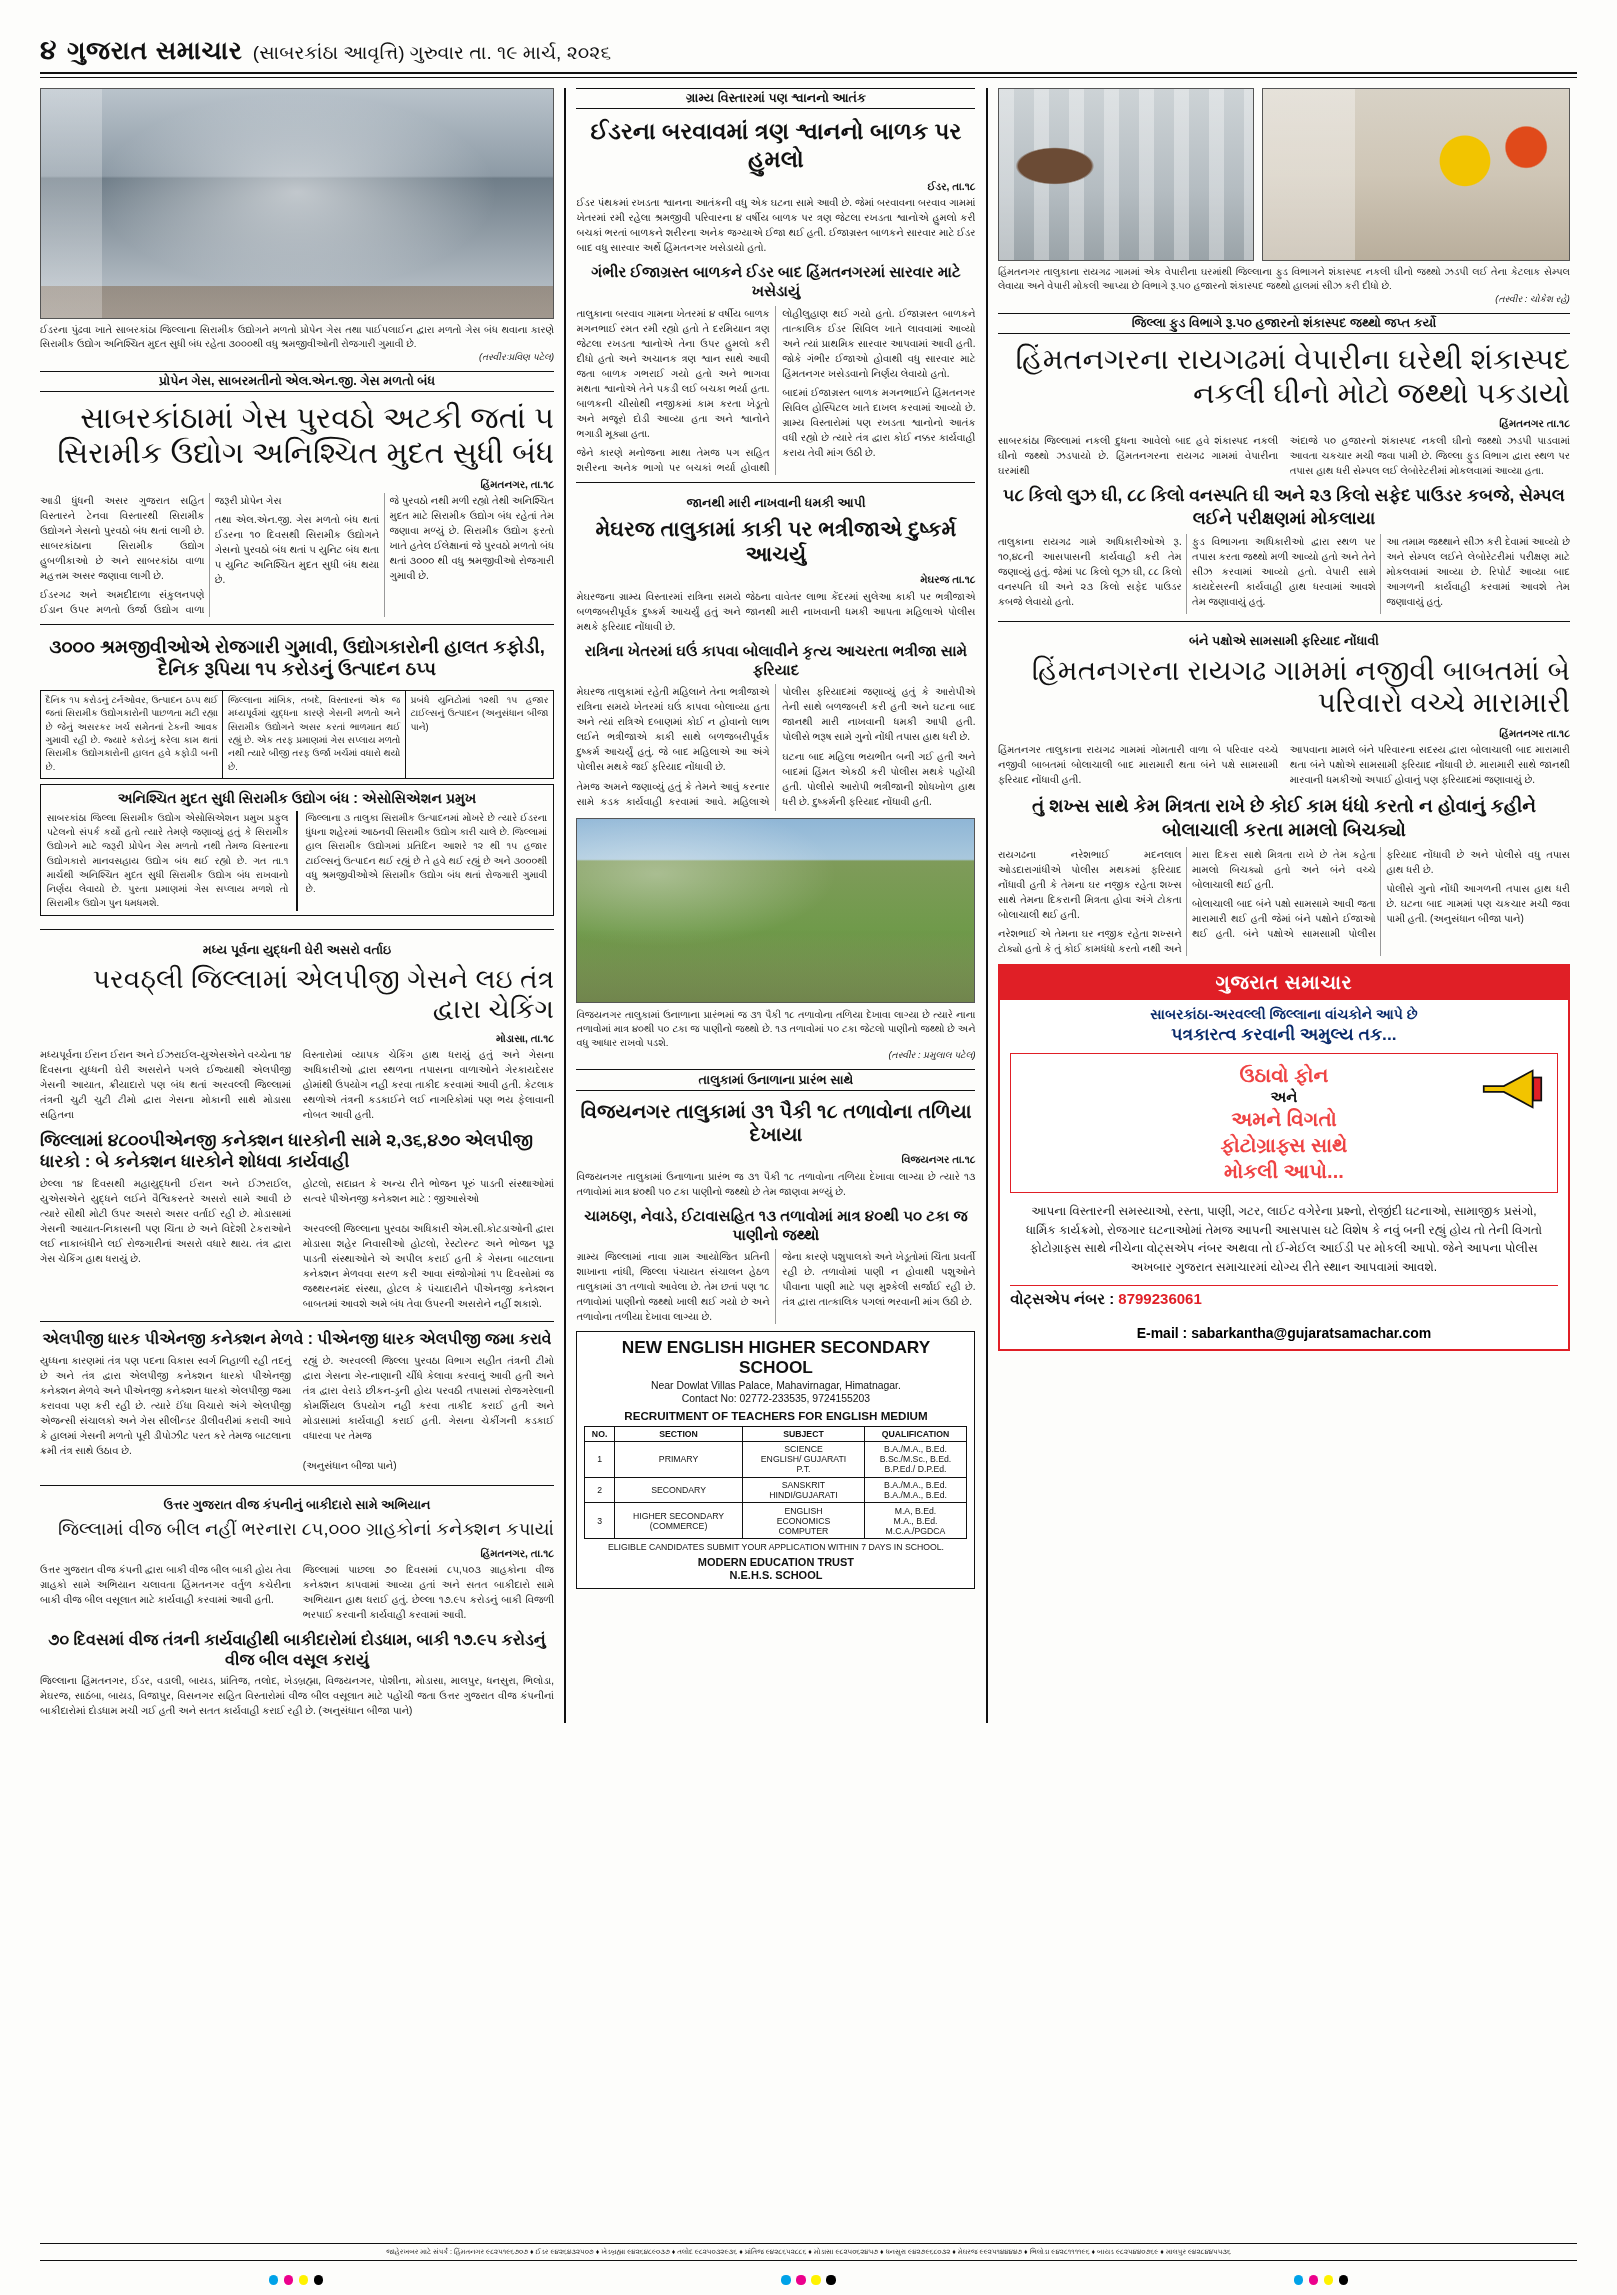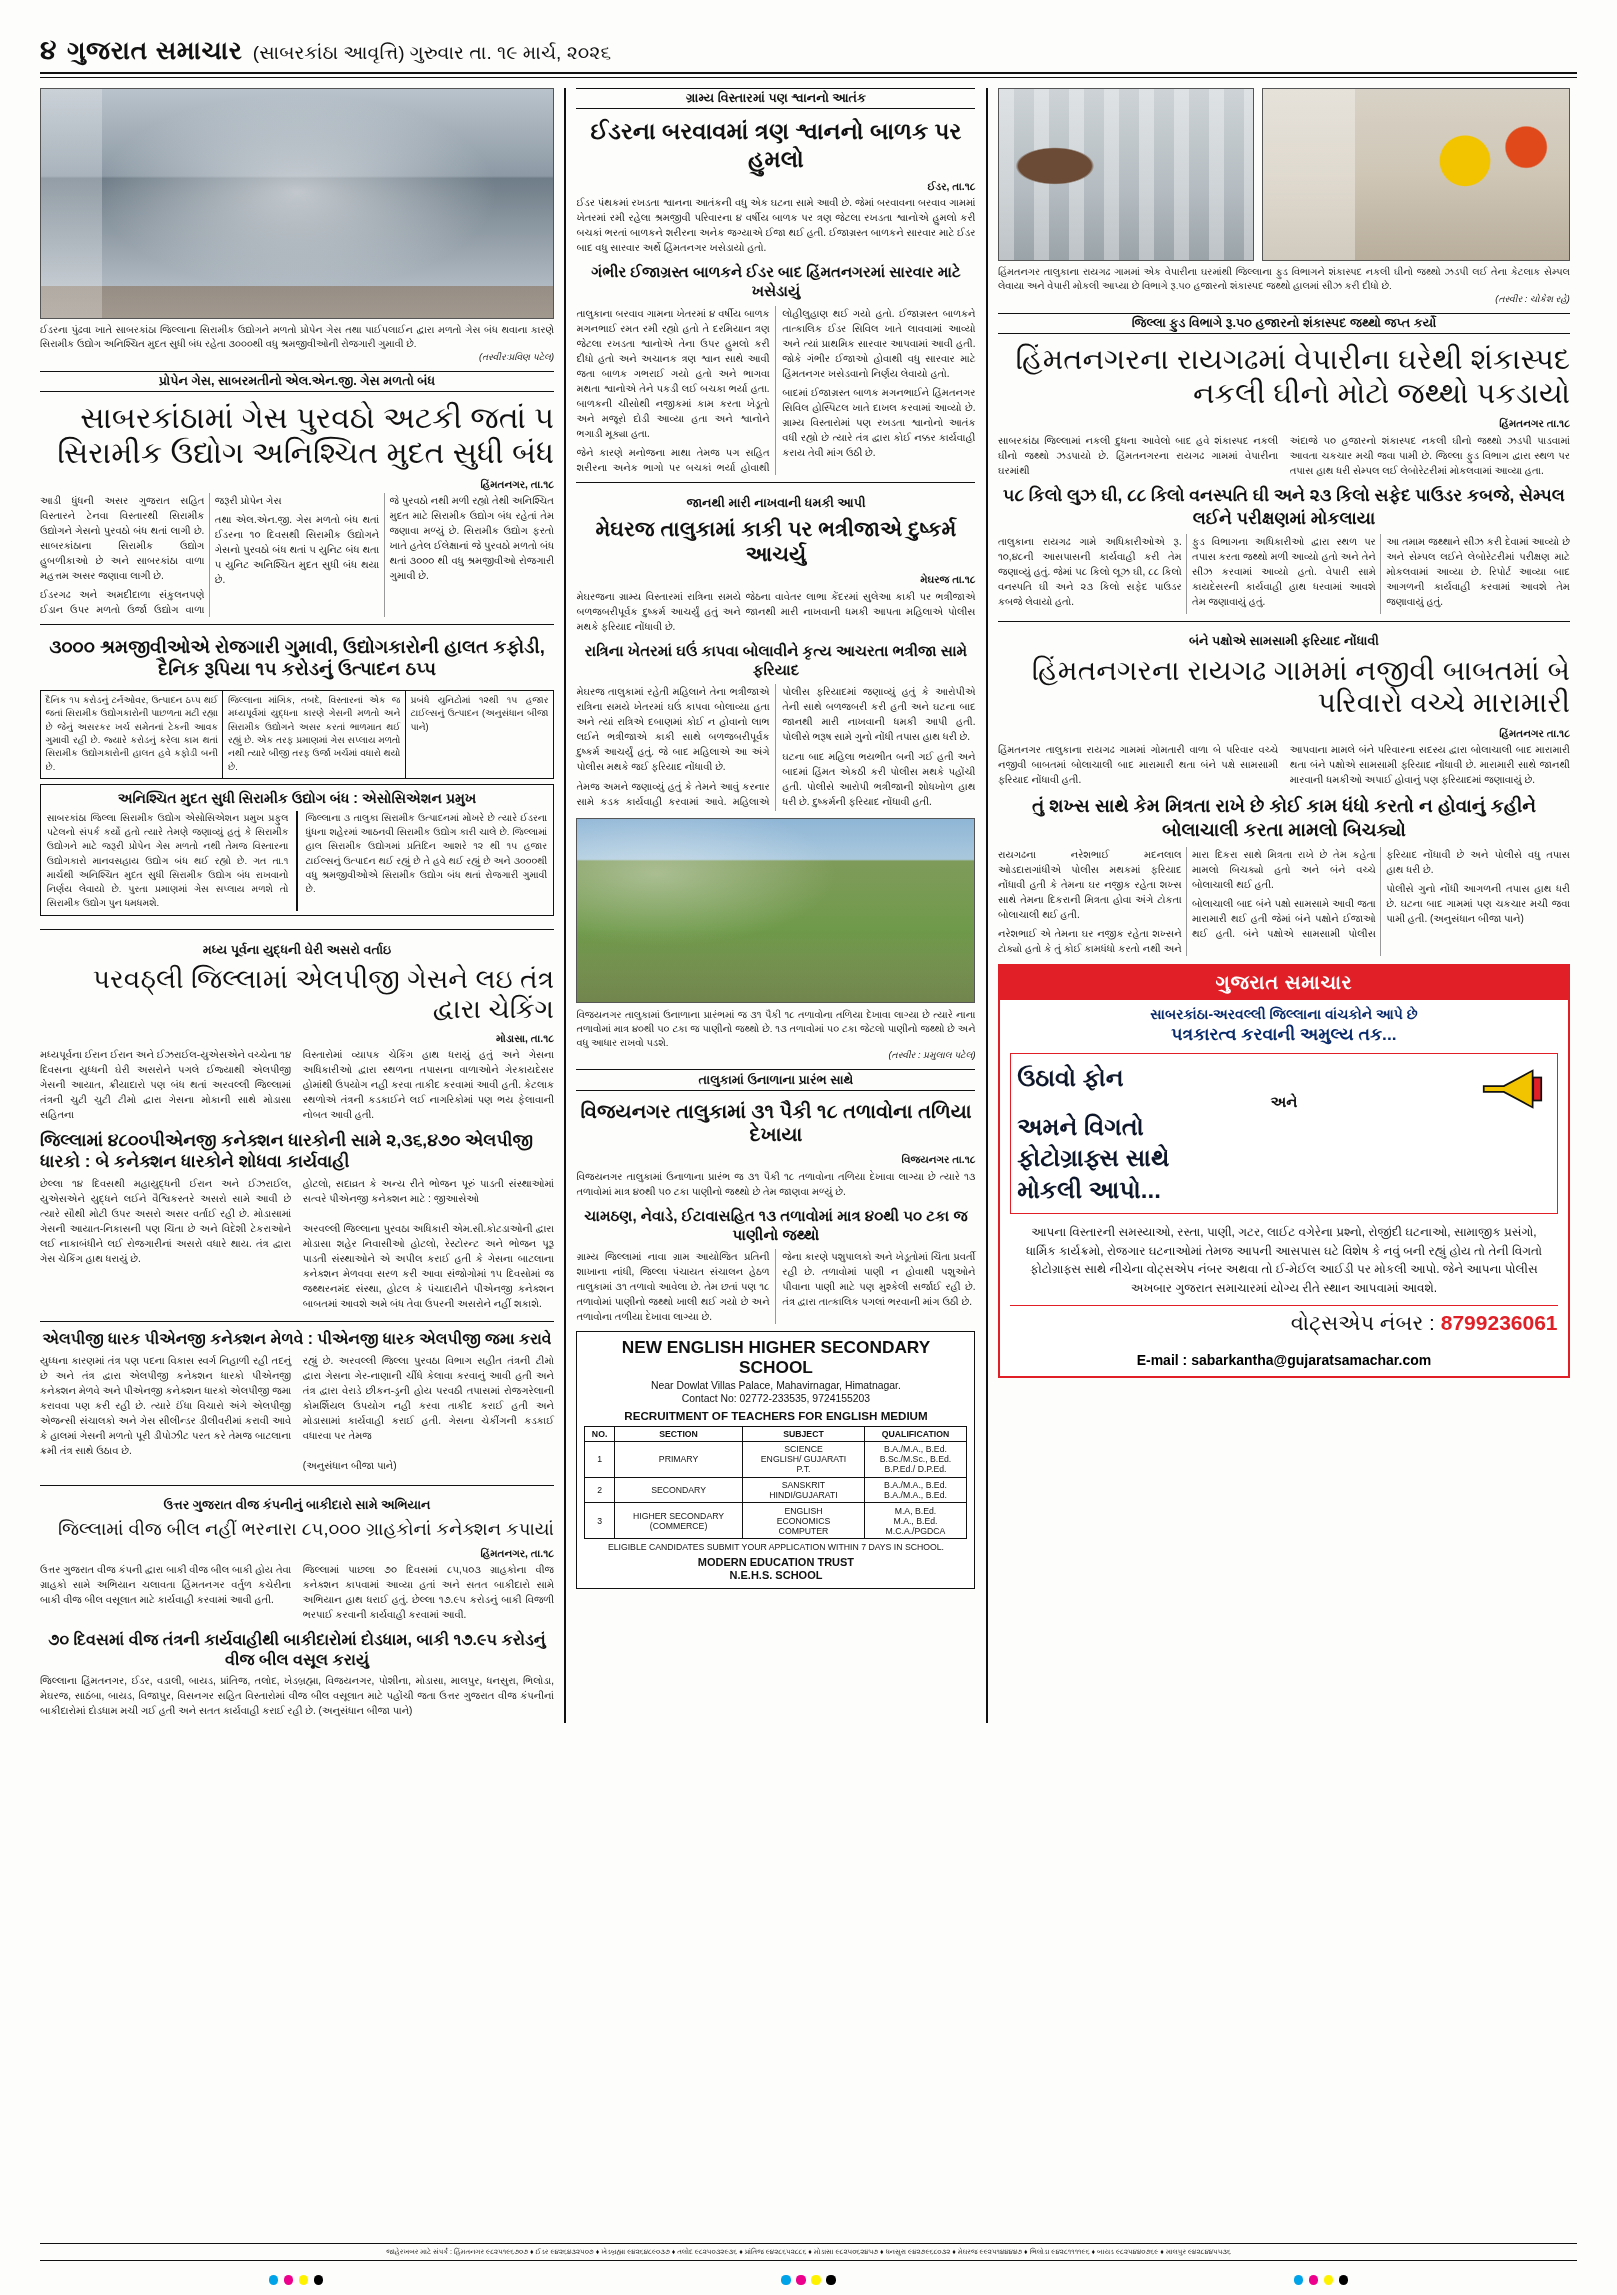"ઉઠાવો ફોન" .ad-inner .big { color: #0f172a -> #ef4444; font-size: 24px -> 20px; text-align: left -> center }
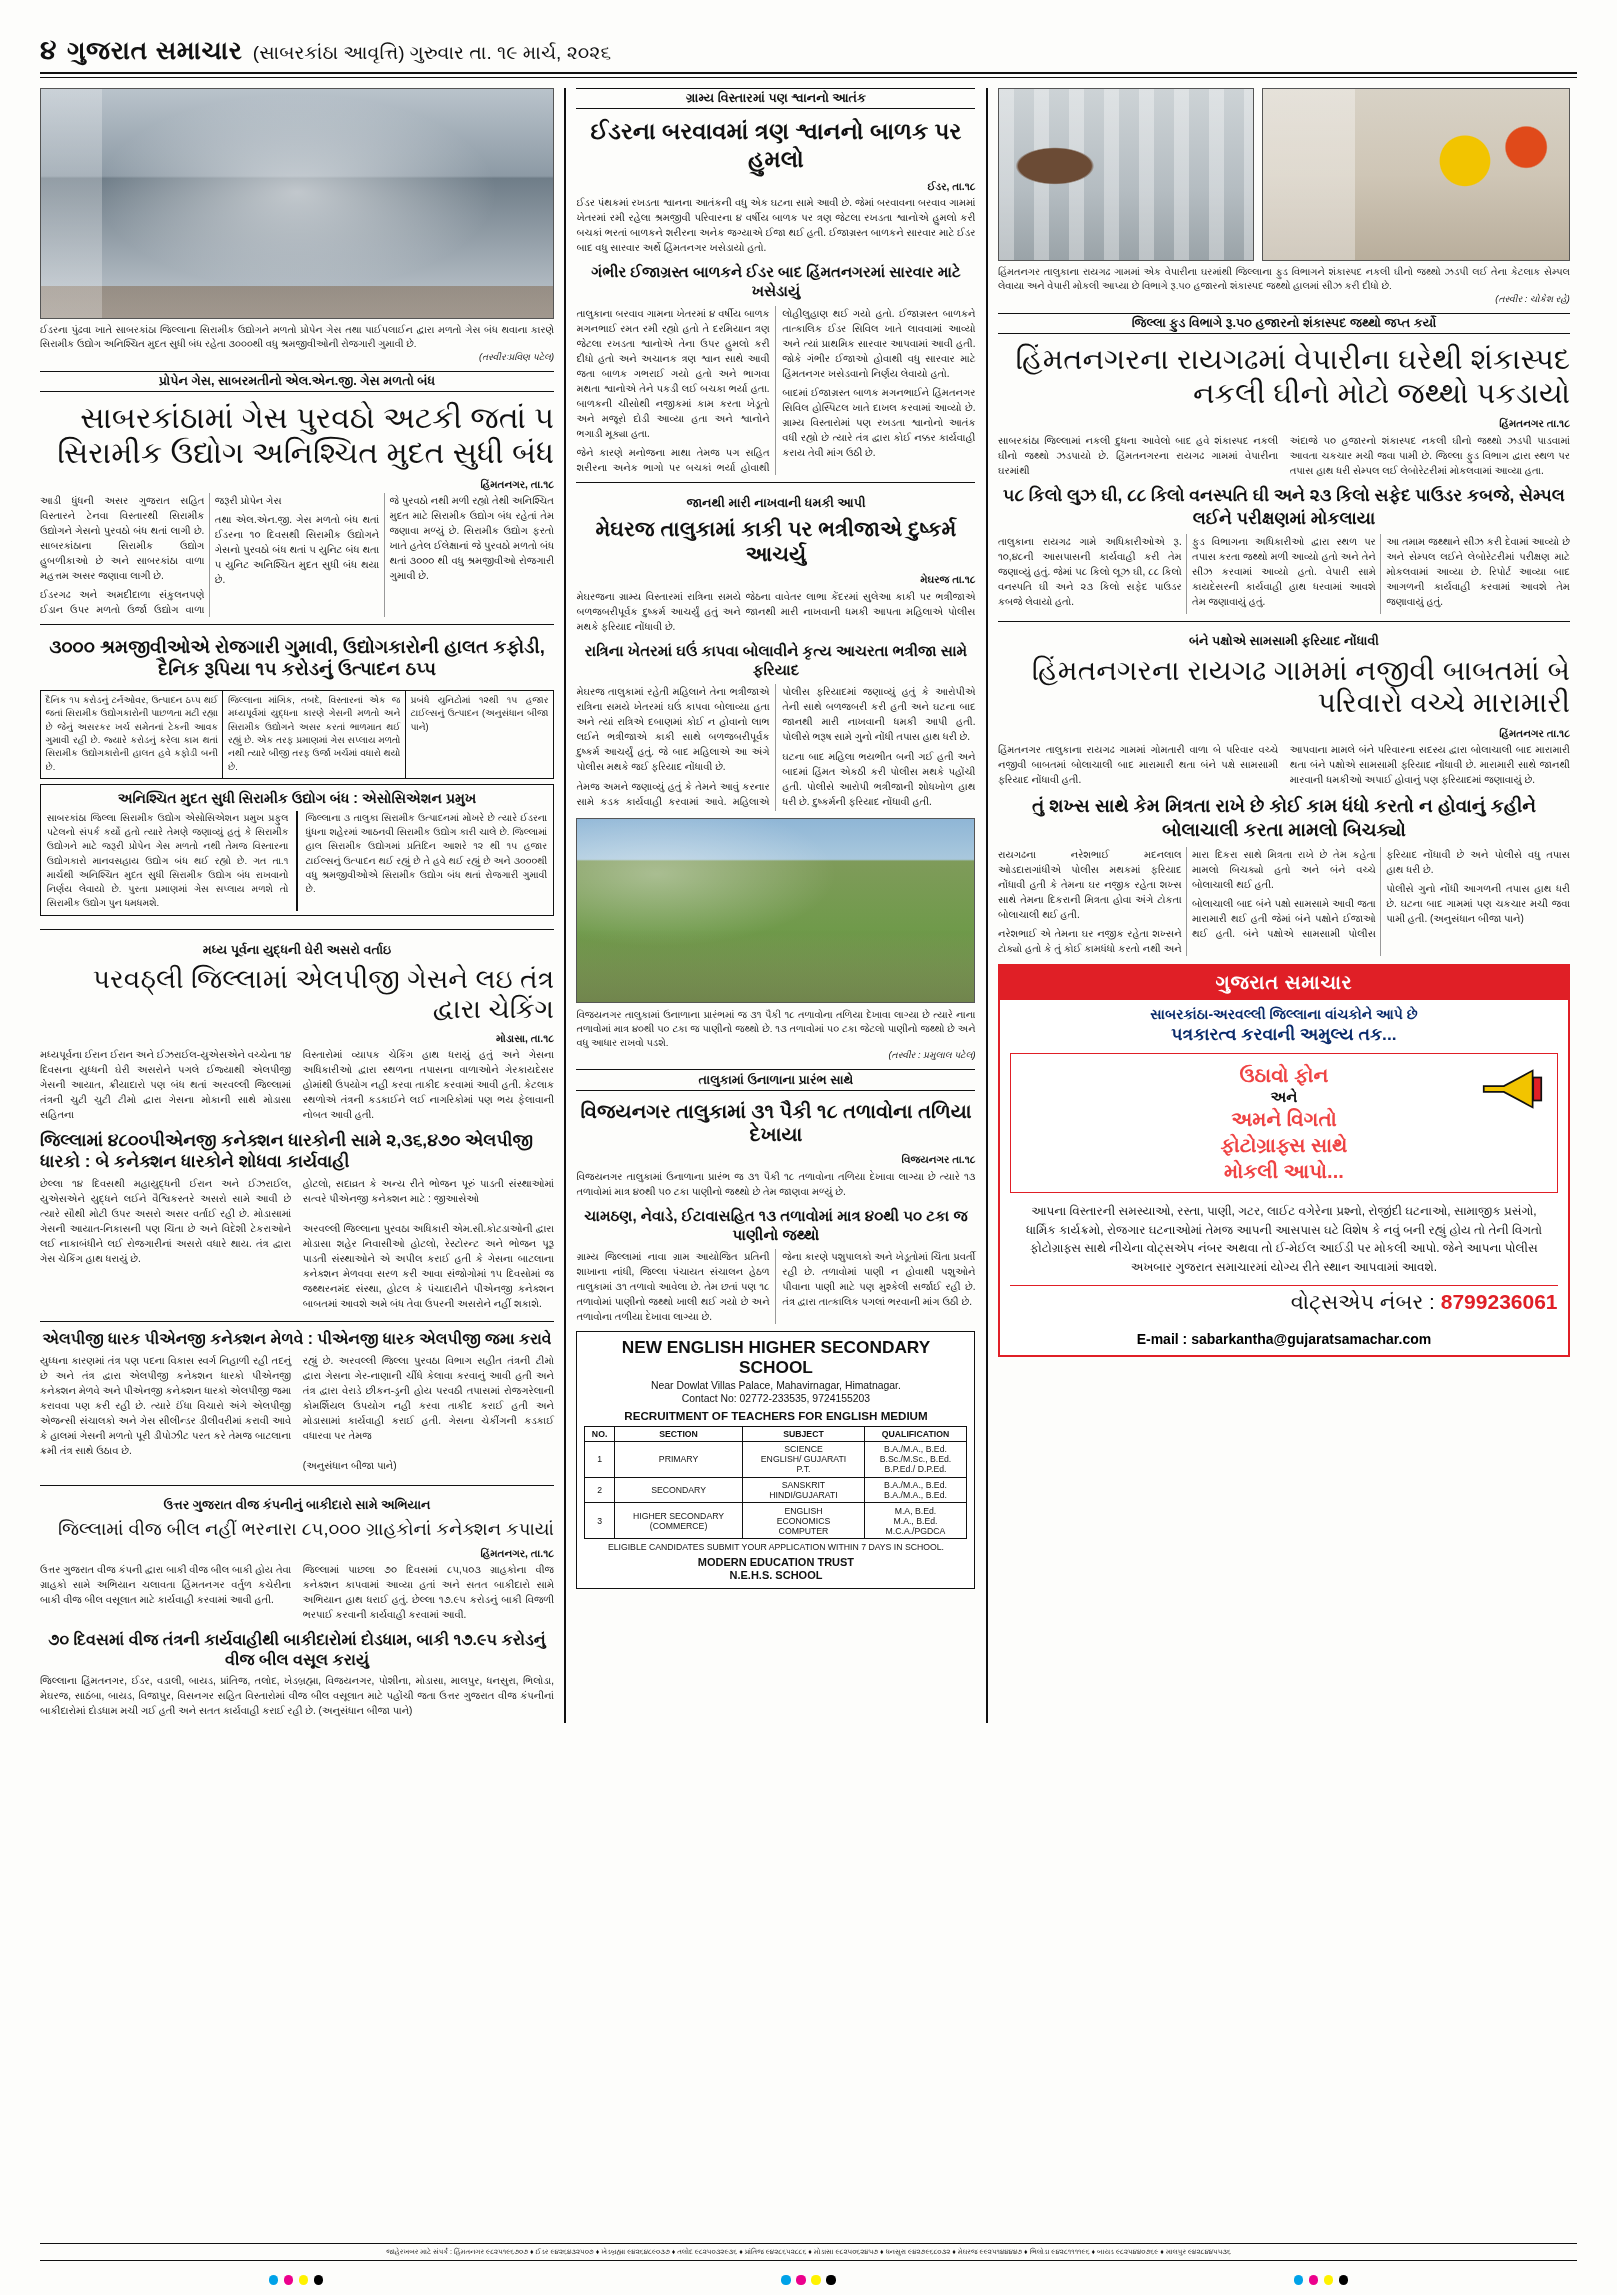"વોટ્સએપ નંબર : 8799236061" .ad-contact .wa { font-size: 21px -> 15px; font-weight: normal -> bold; text-align: right -> left }
